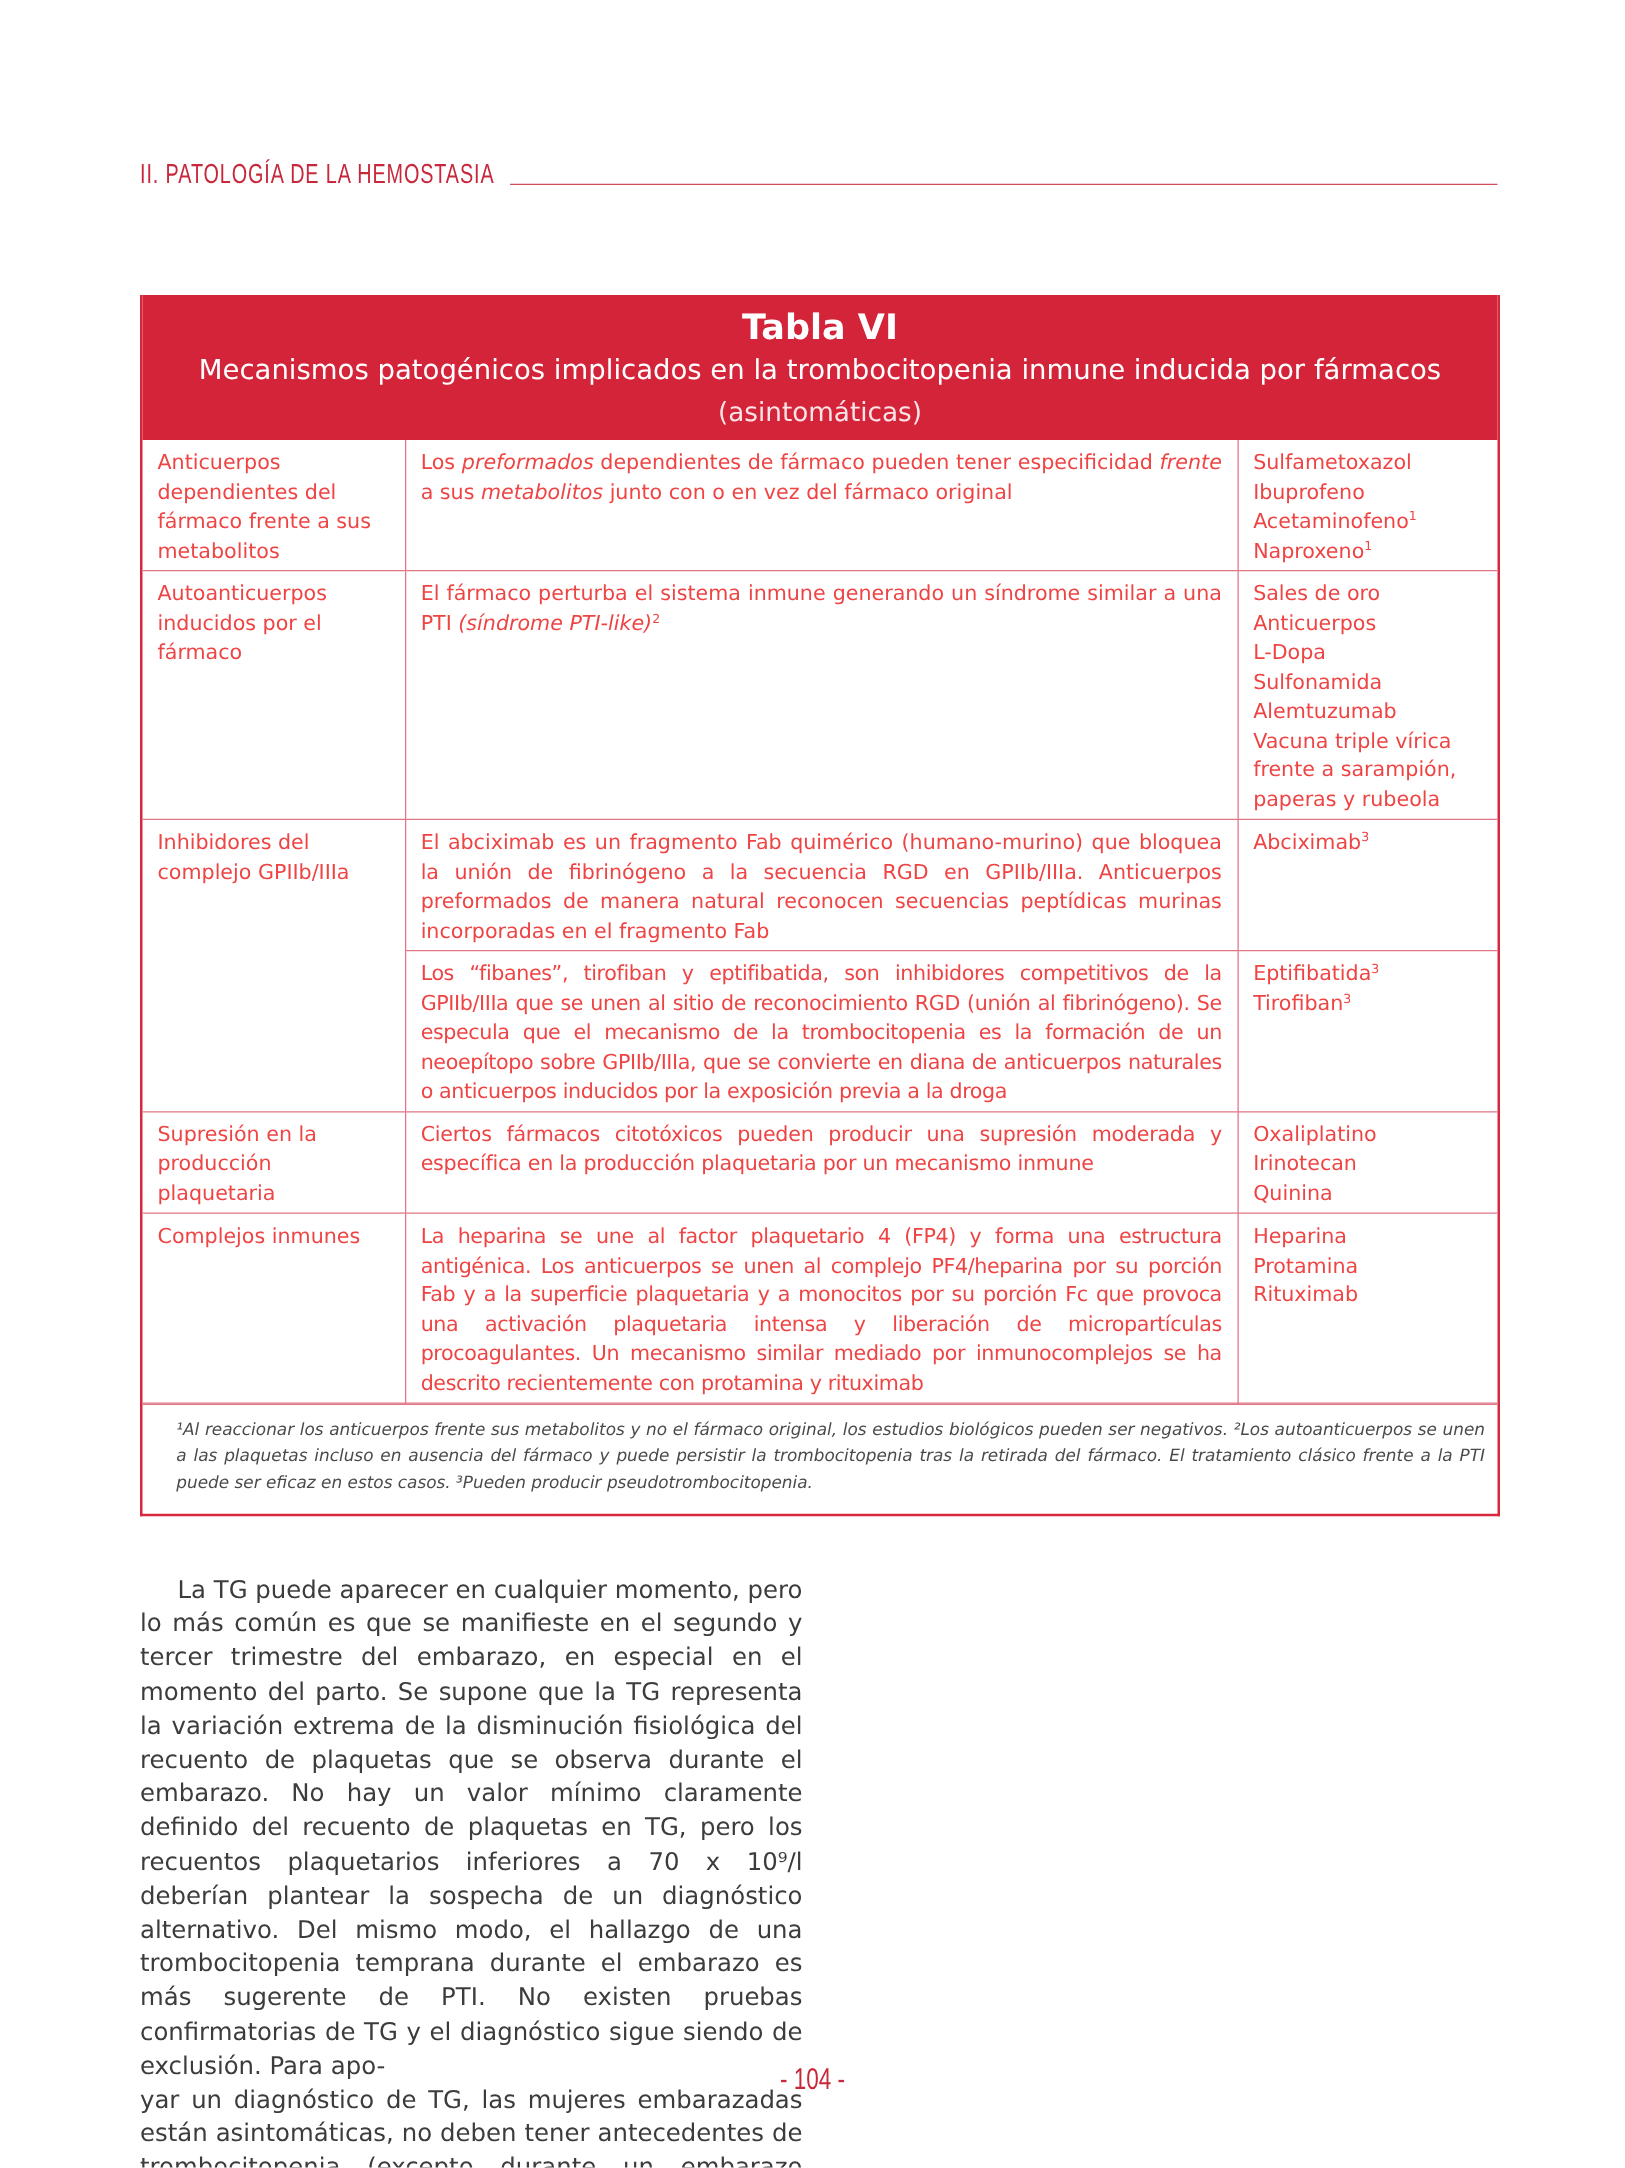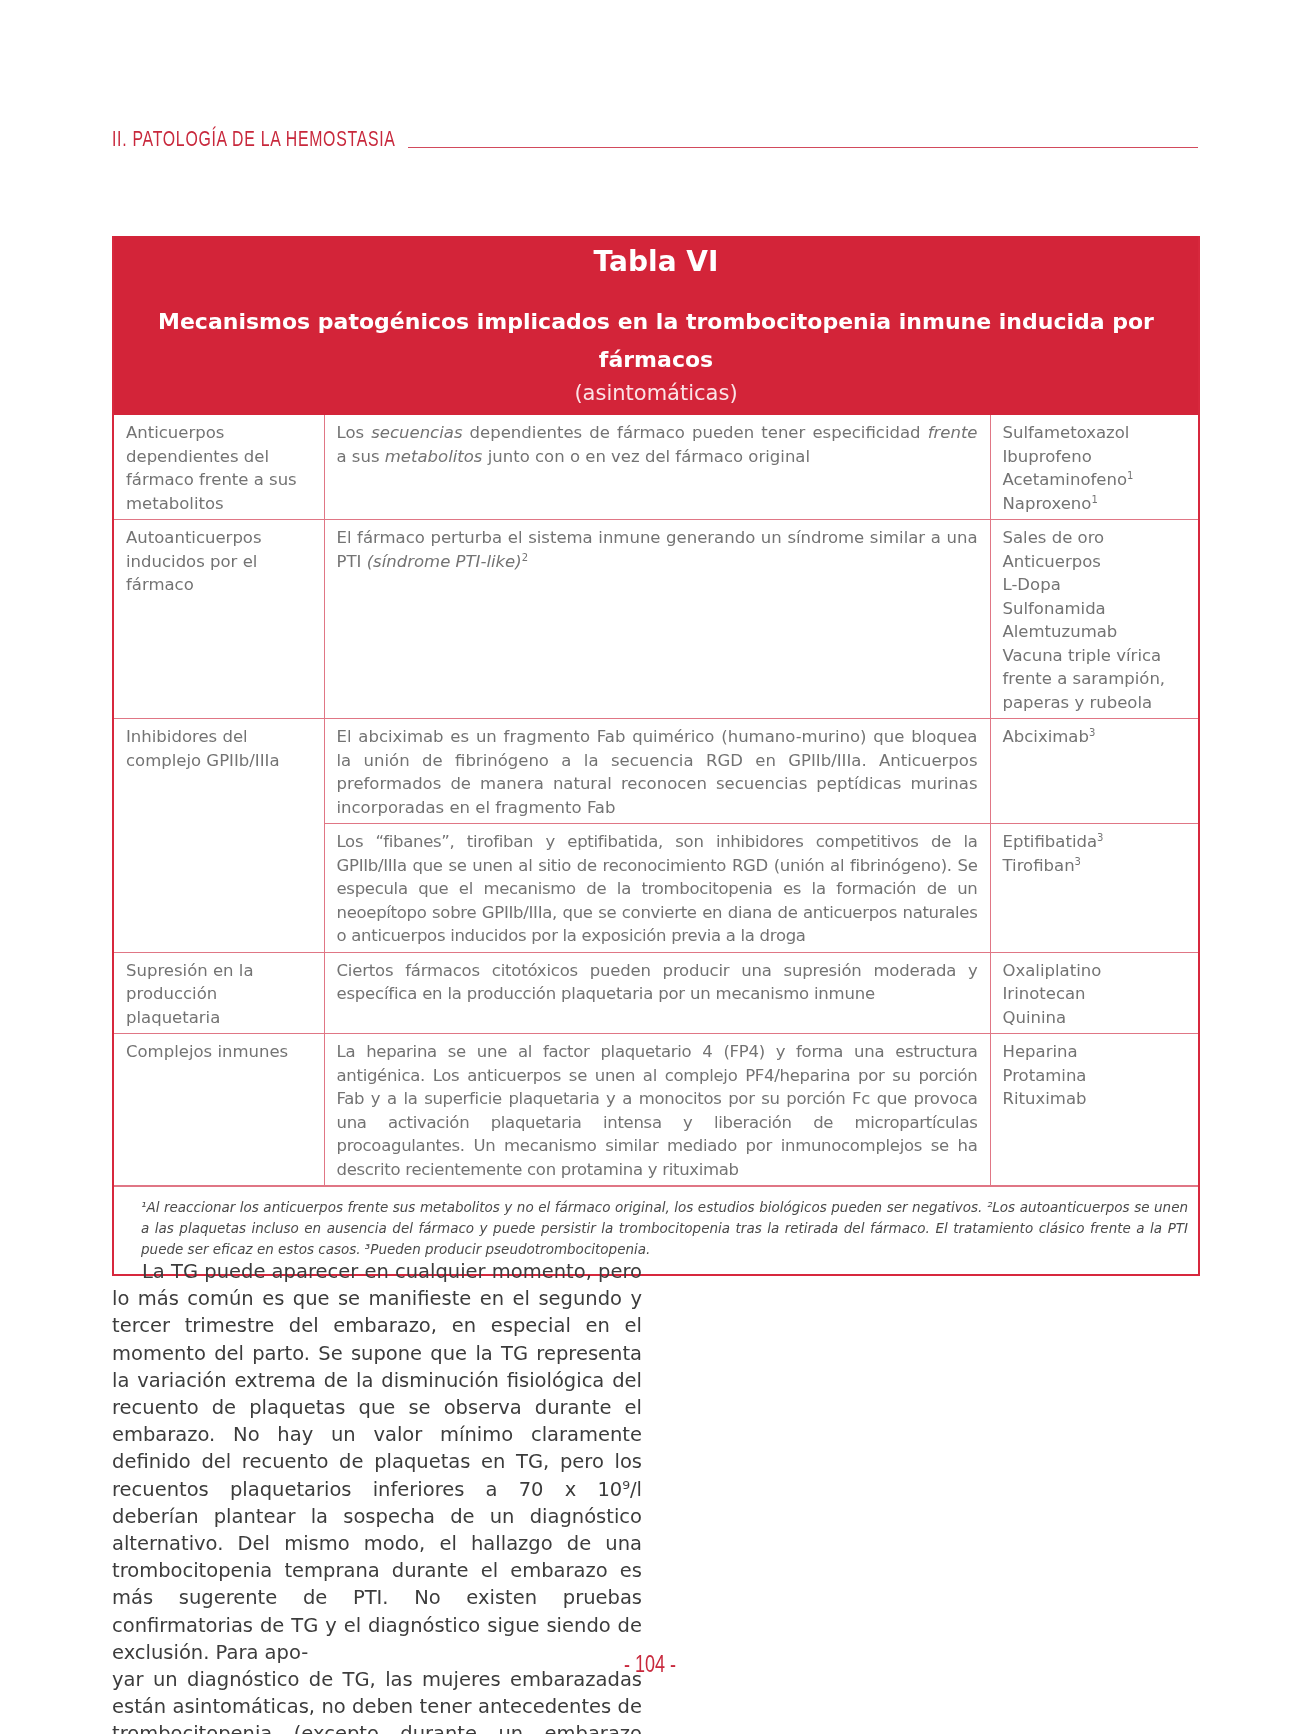"Mecanismos patogénicos implicados en la" .table-header .t-title { font-weight: bold -> normal; margin-top: 25px -> none }
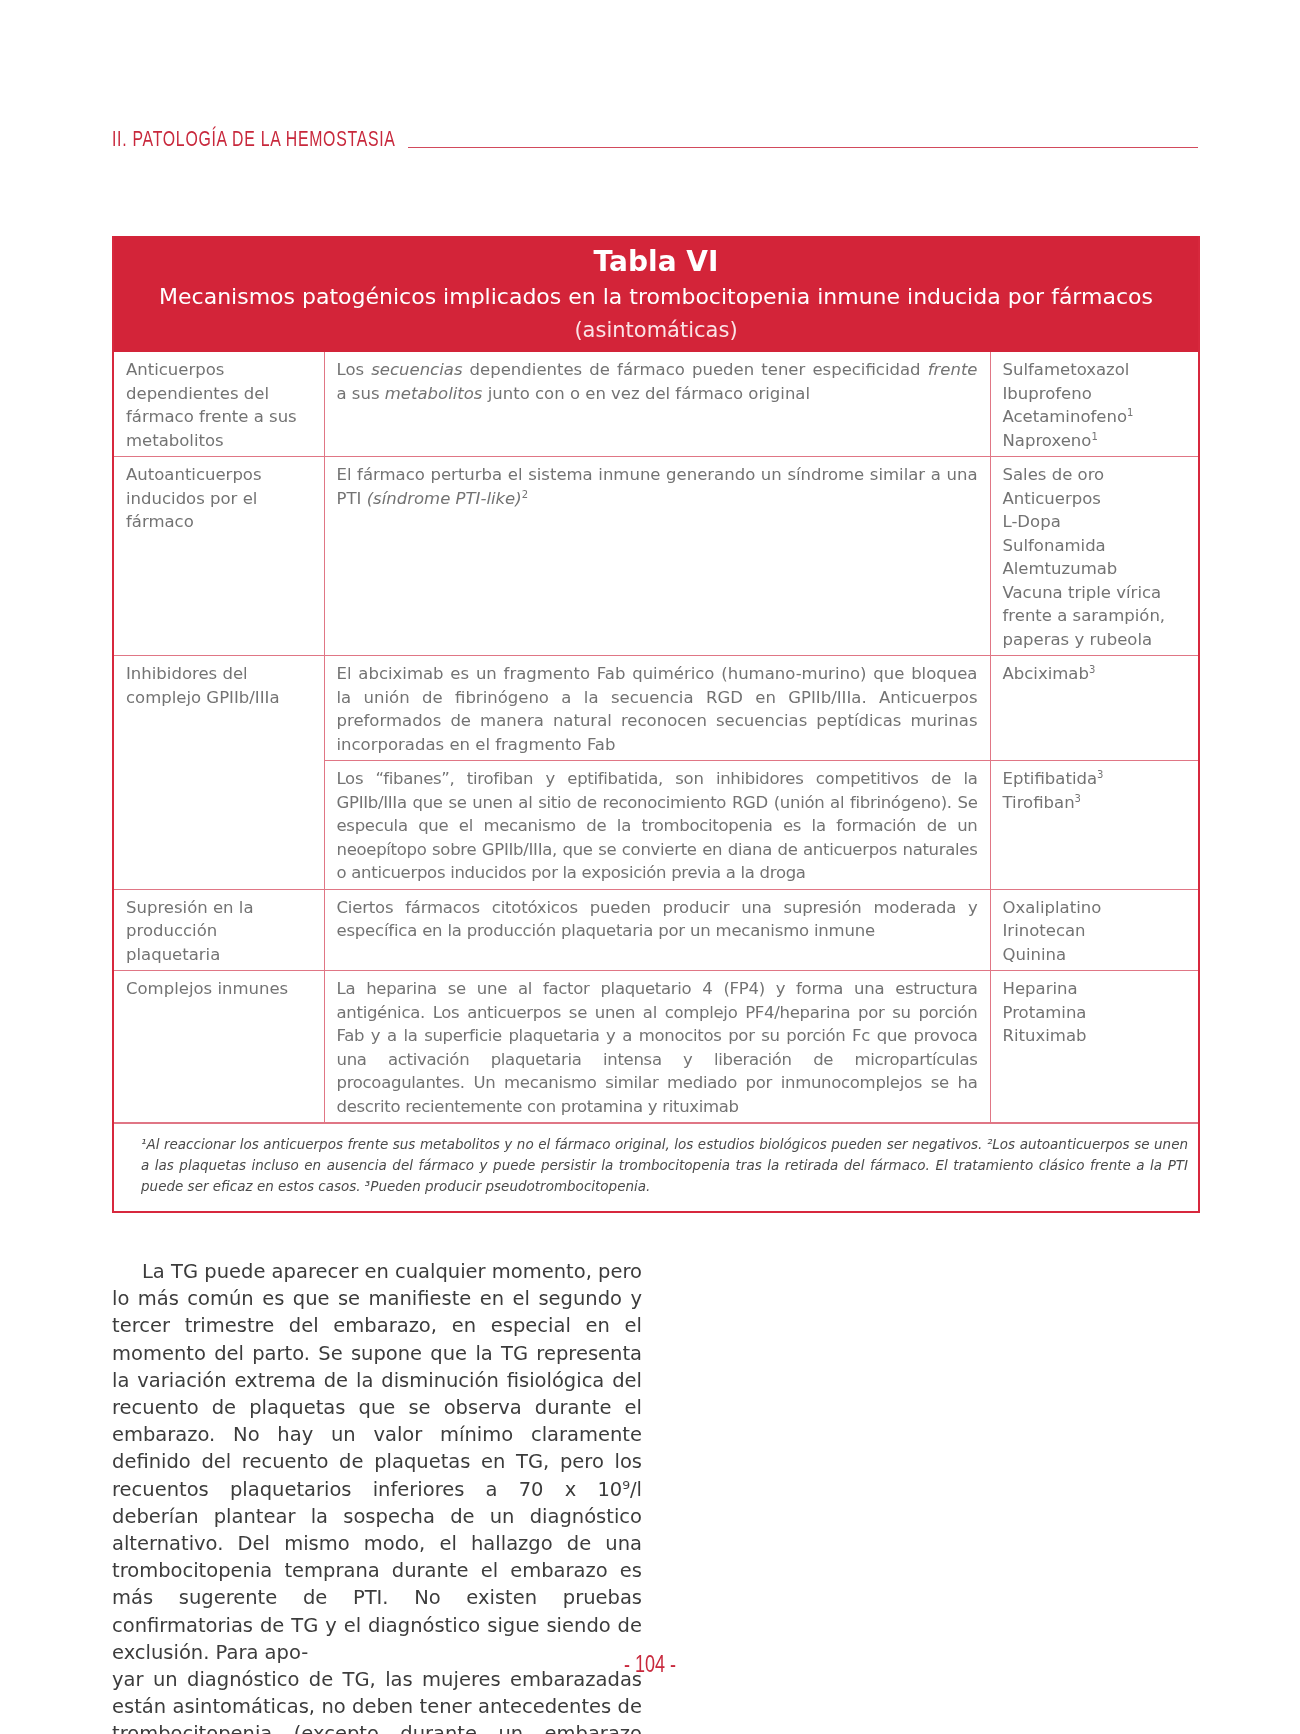"Anticuerpos dependientes del fármaco" table.mech td { color: #737373 -> #ef4444 }
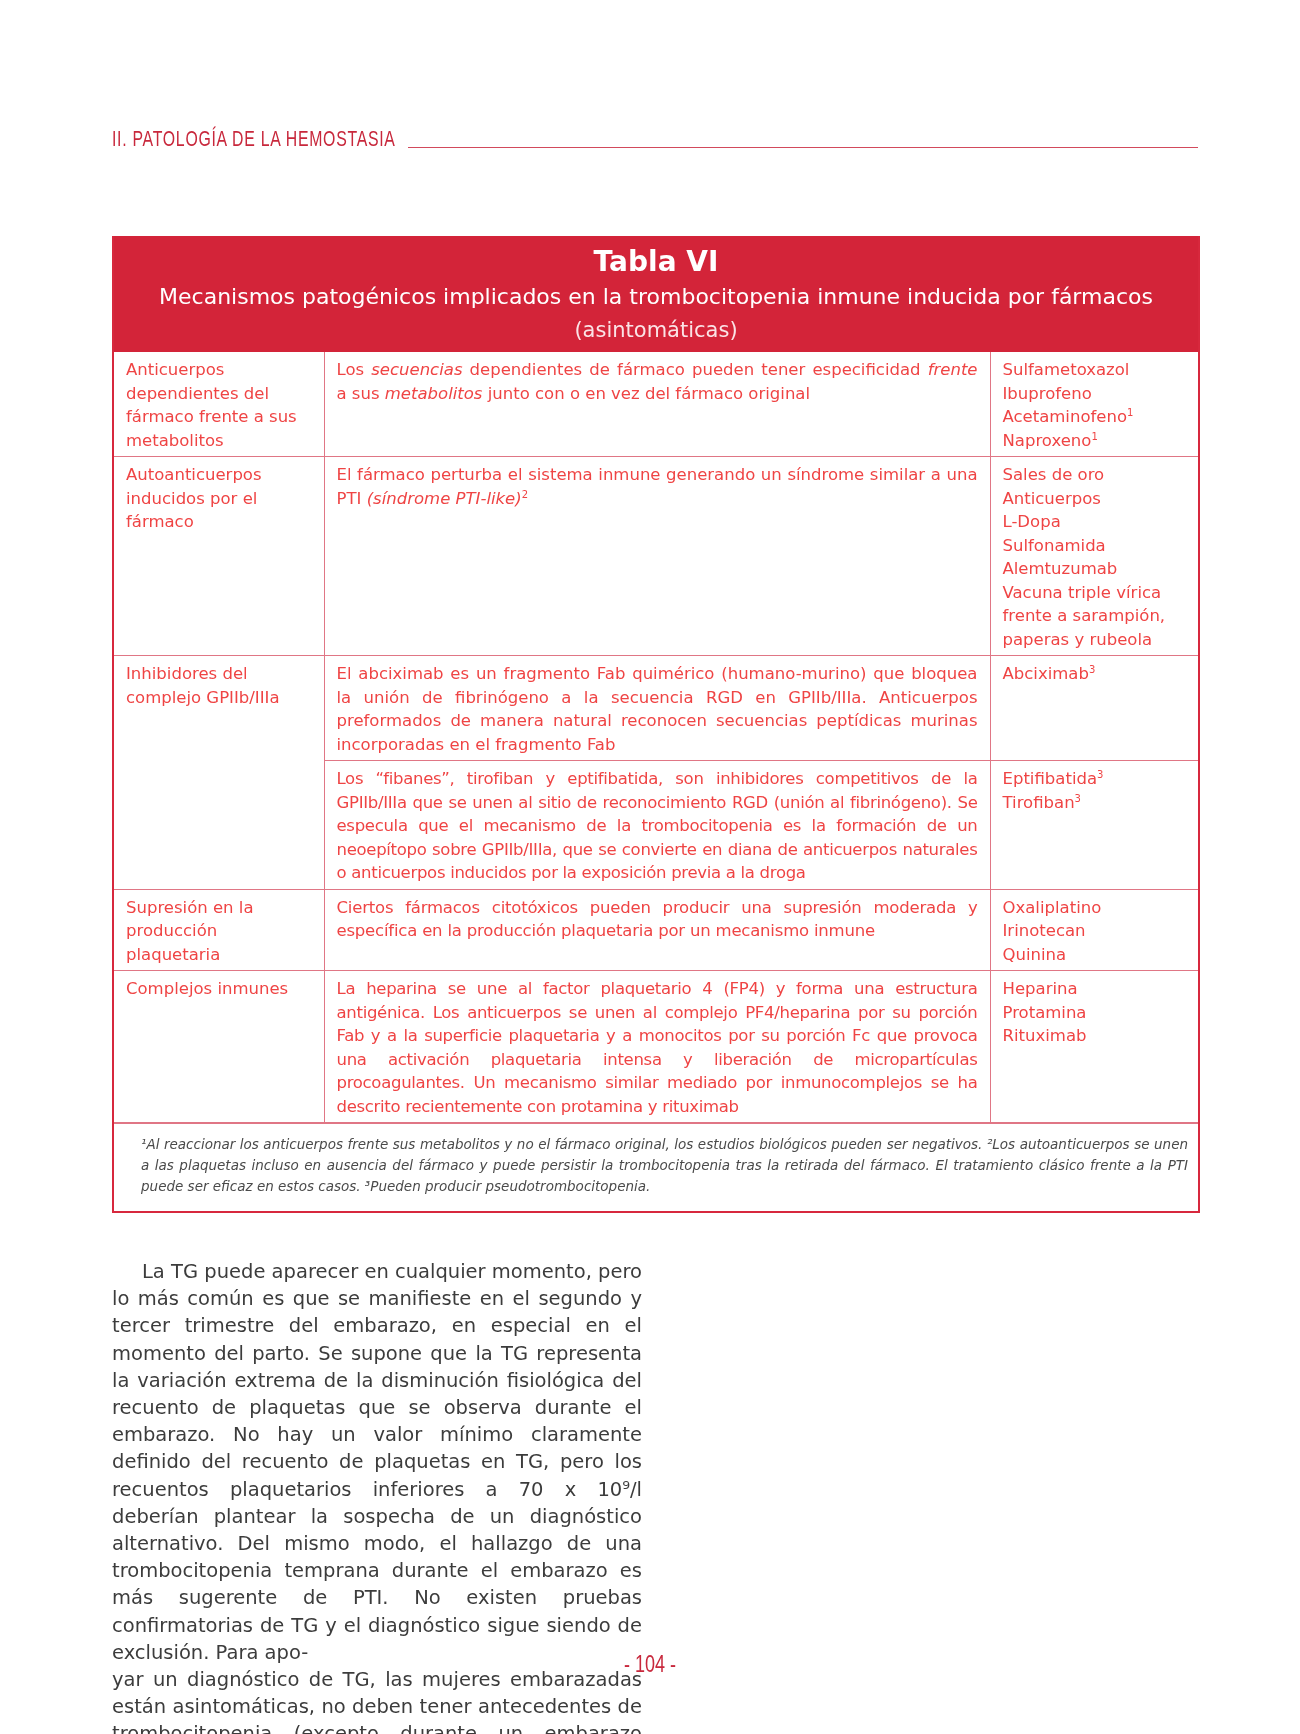"secuencias" i { text: secuencias -> preformados }
